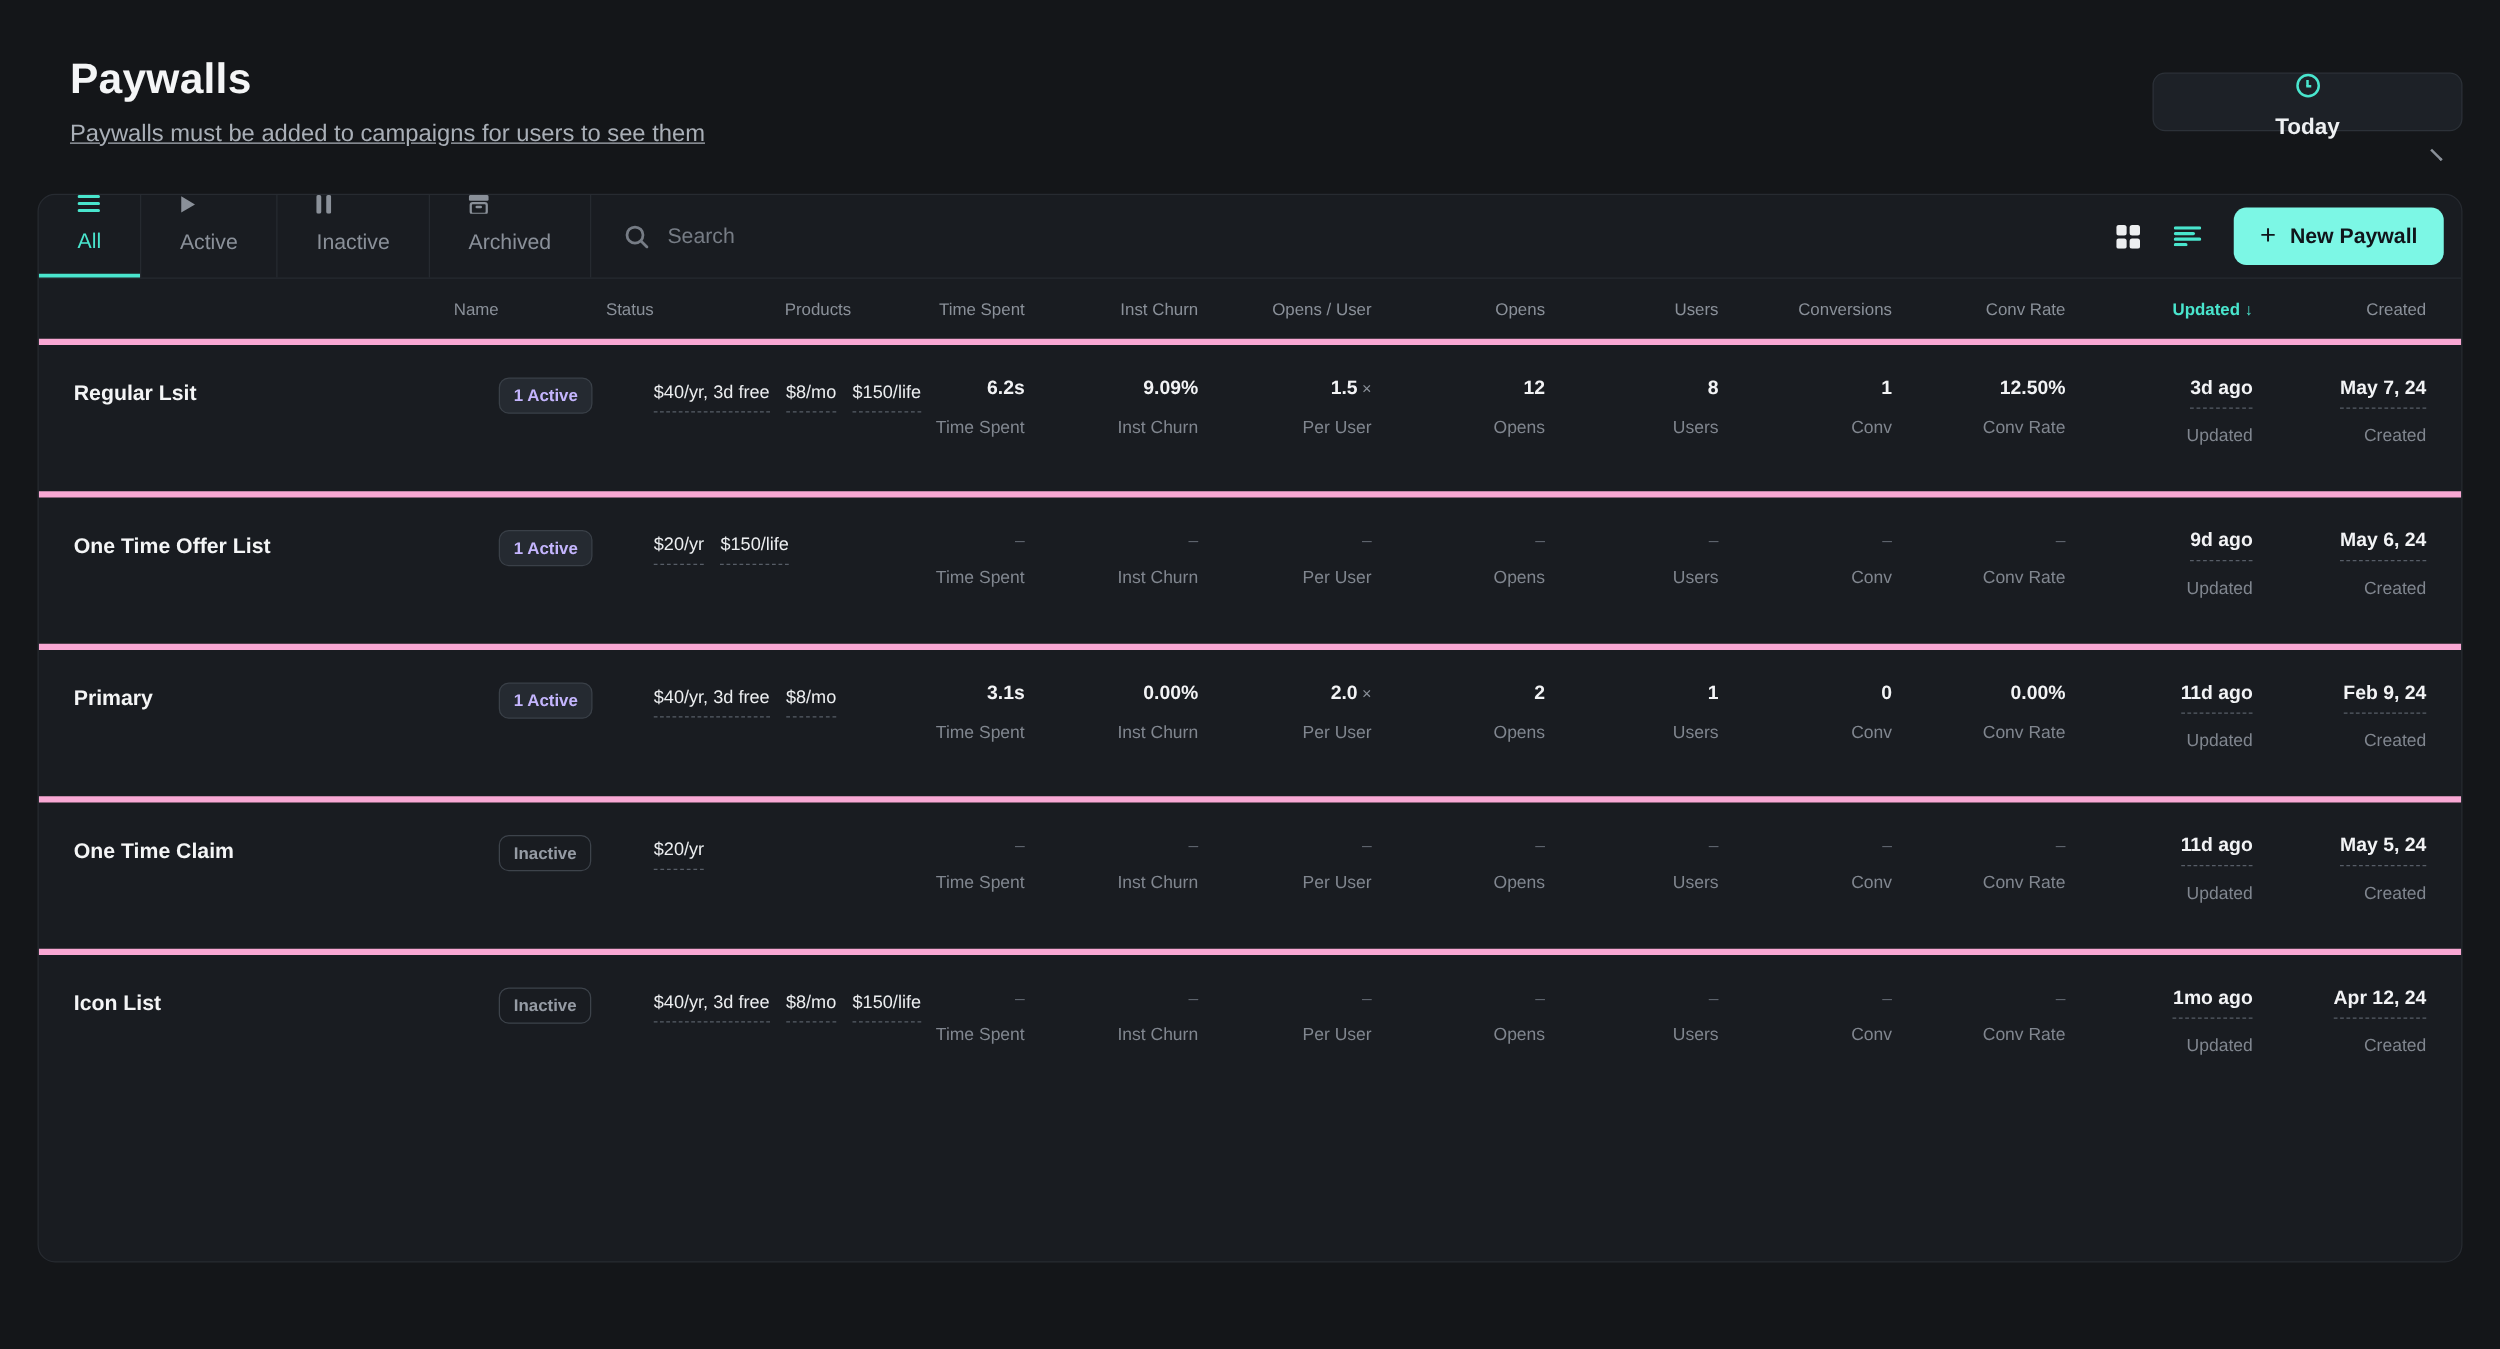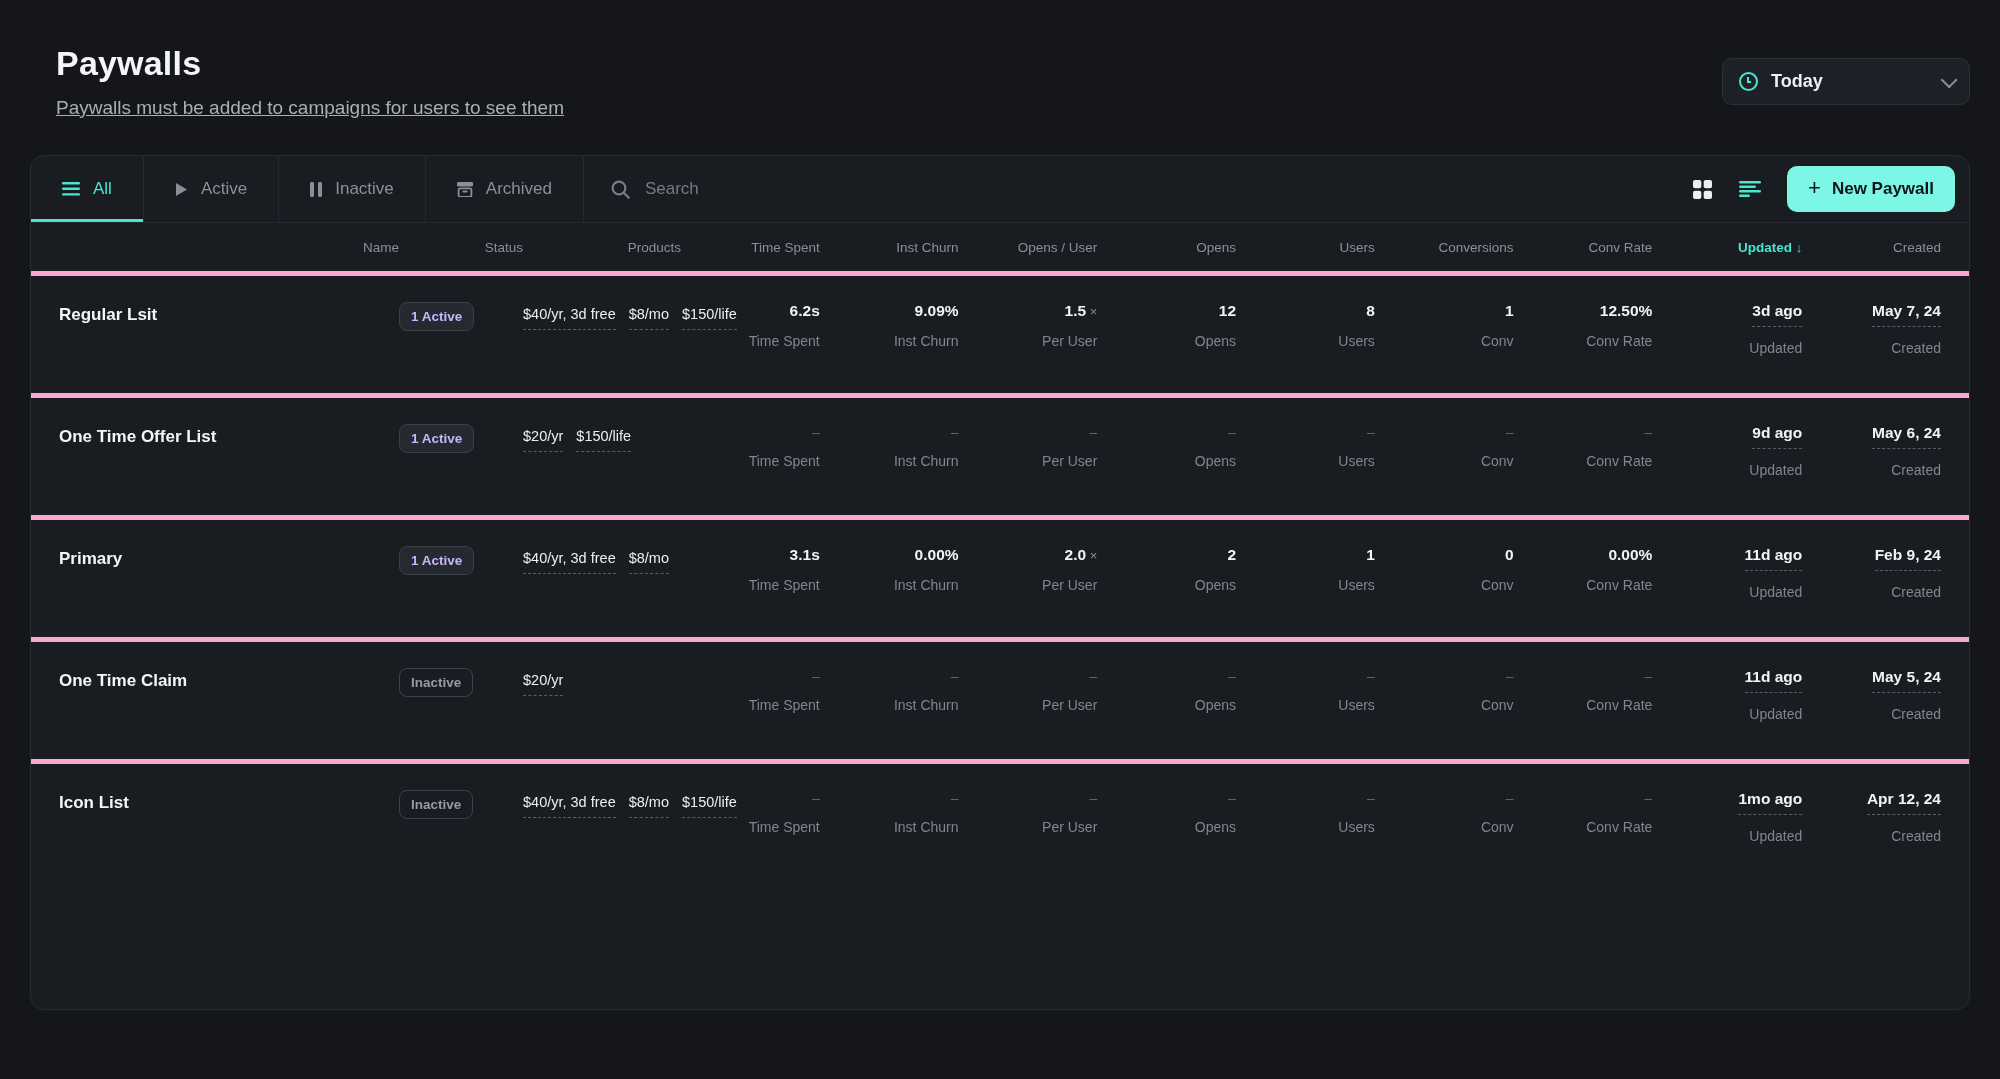"Today" .date-pill { flex-direction: none -> column }
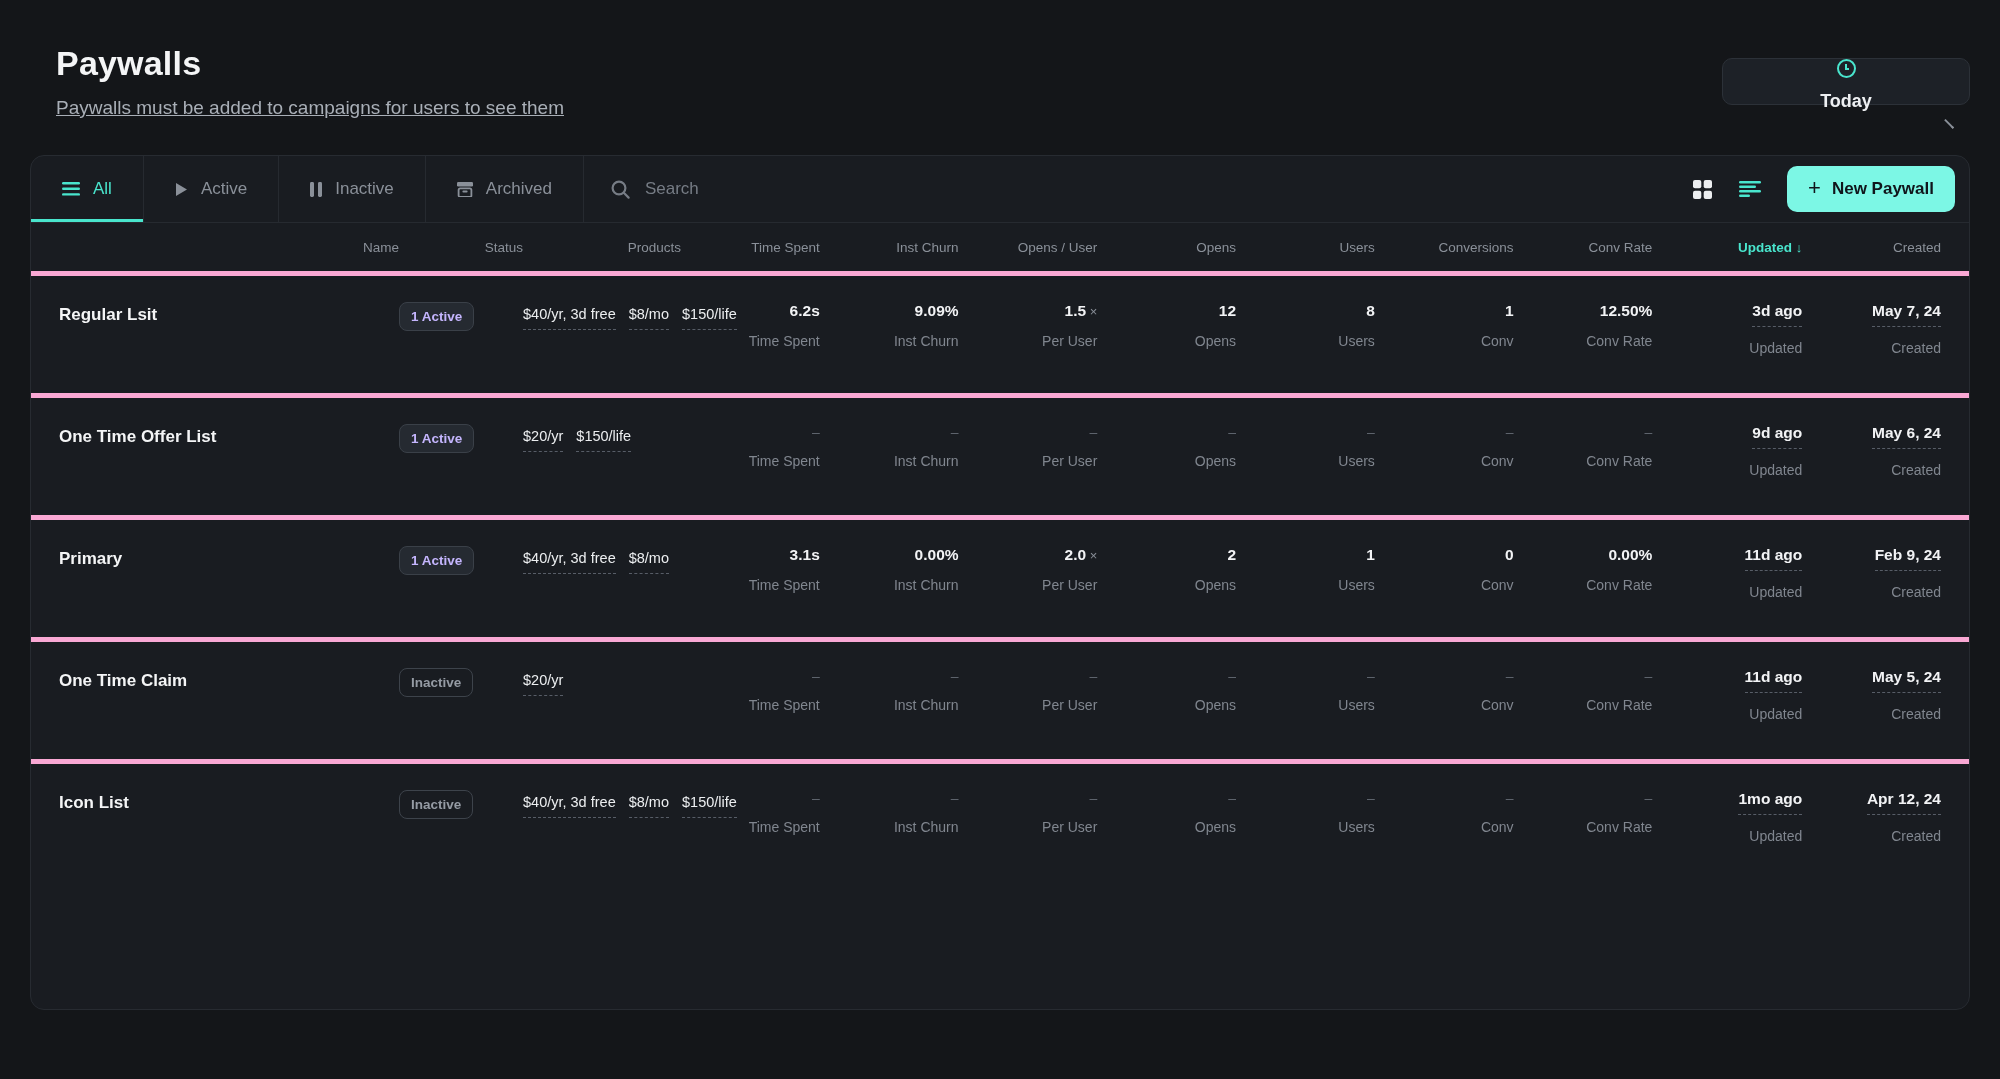"All" .tab { align-items: center -> none; flex-direction: none -> column }
